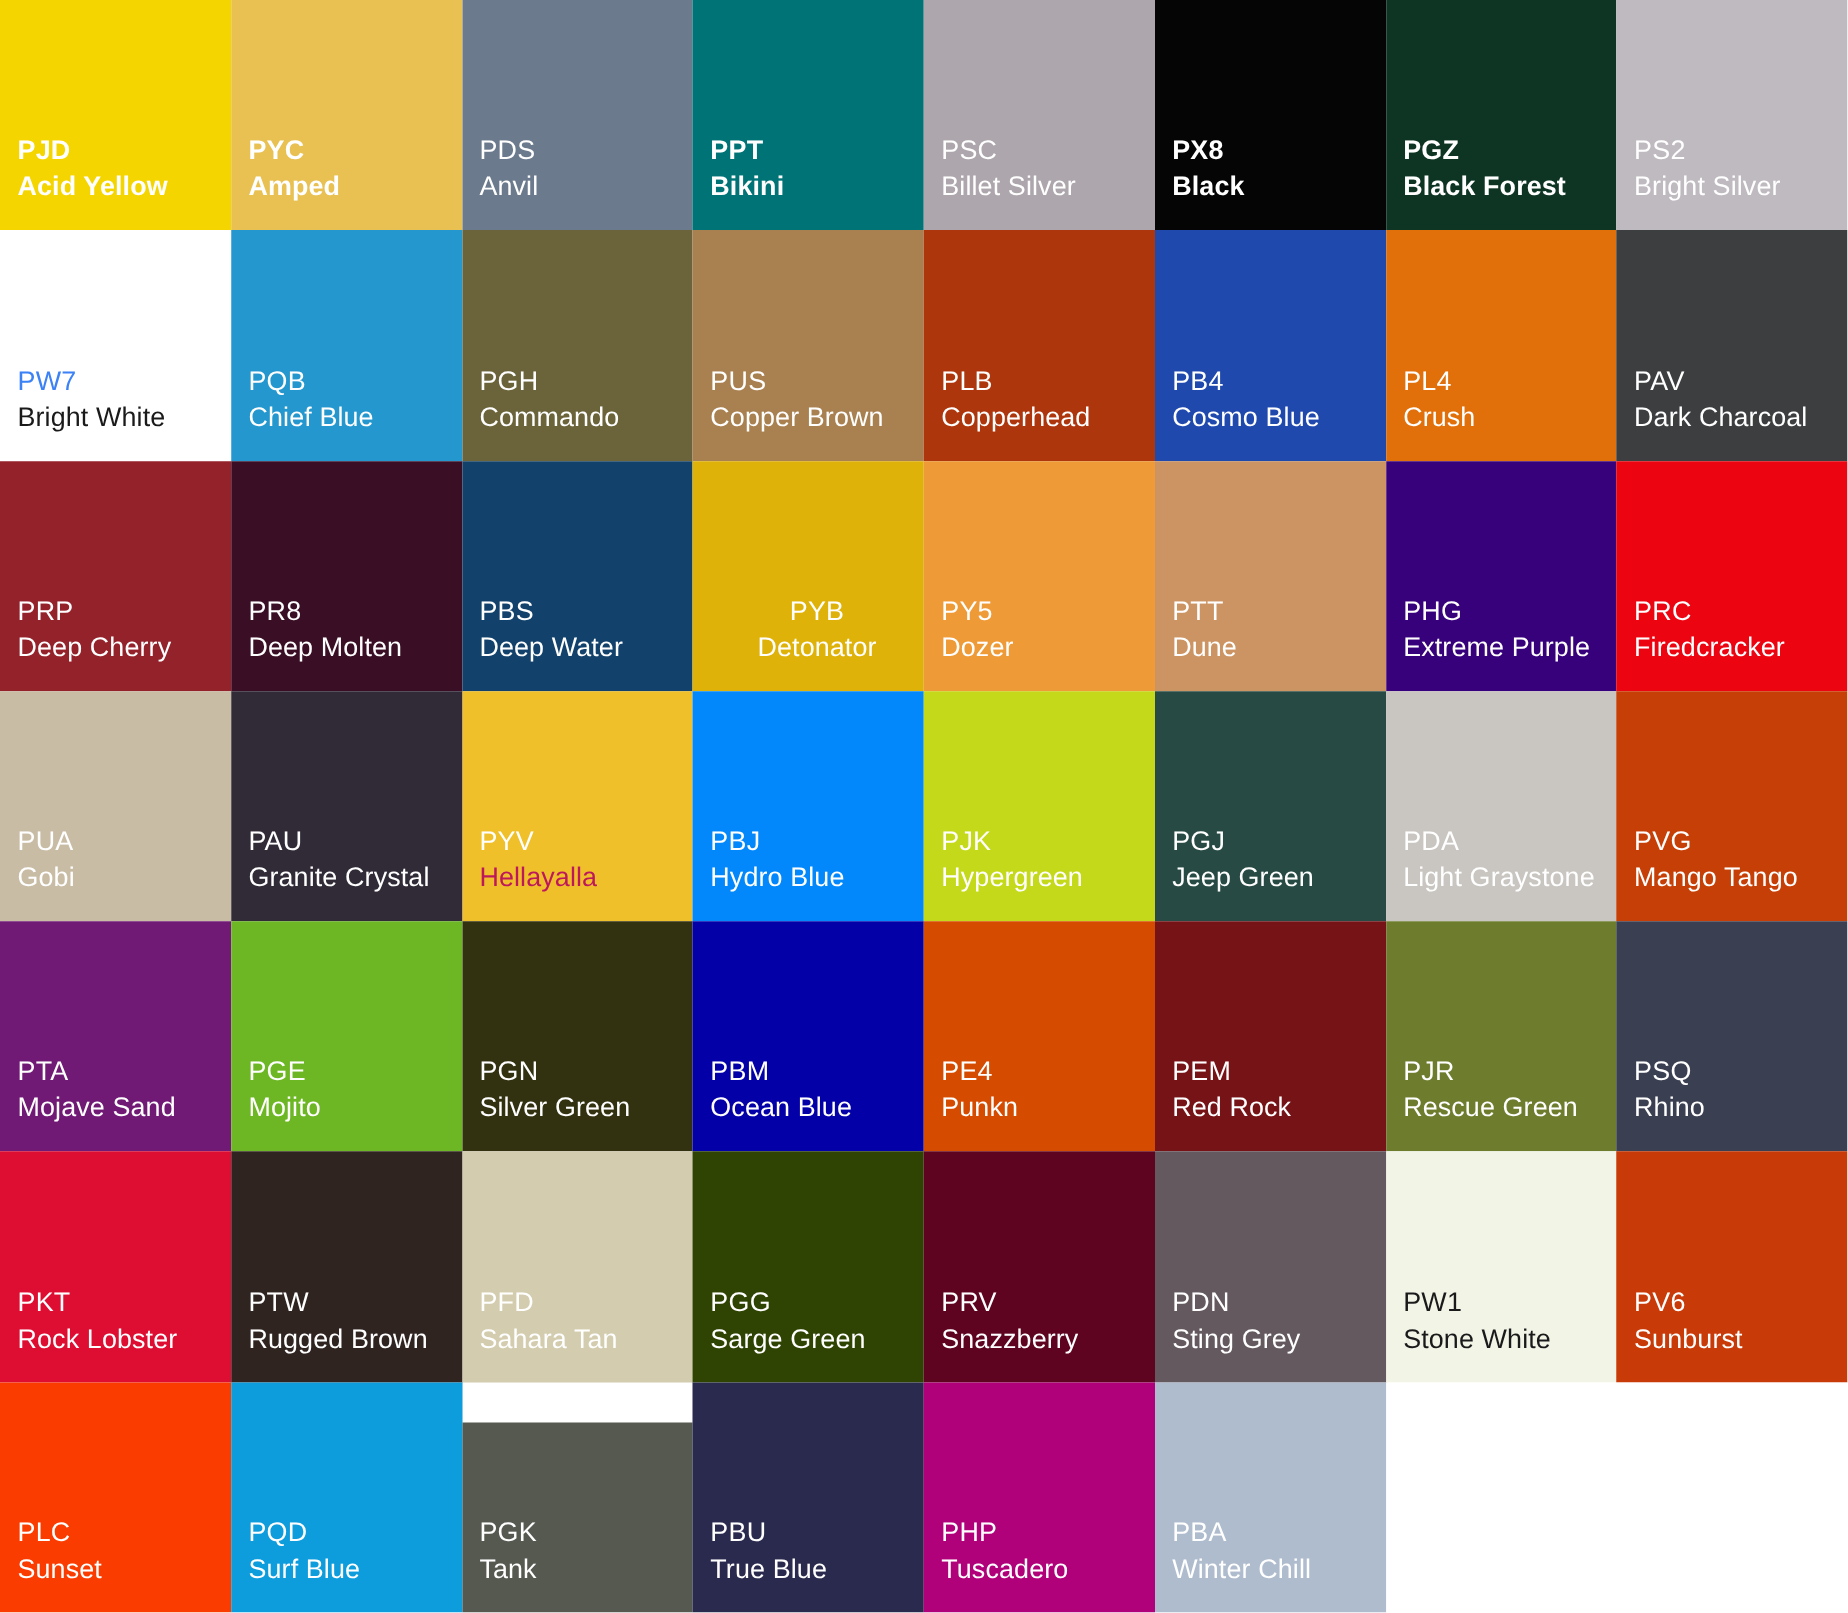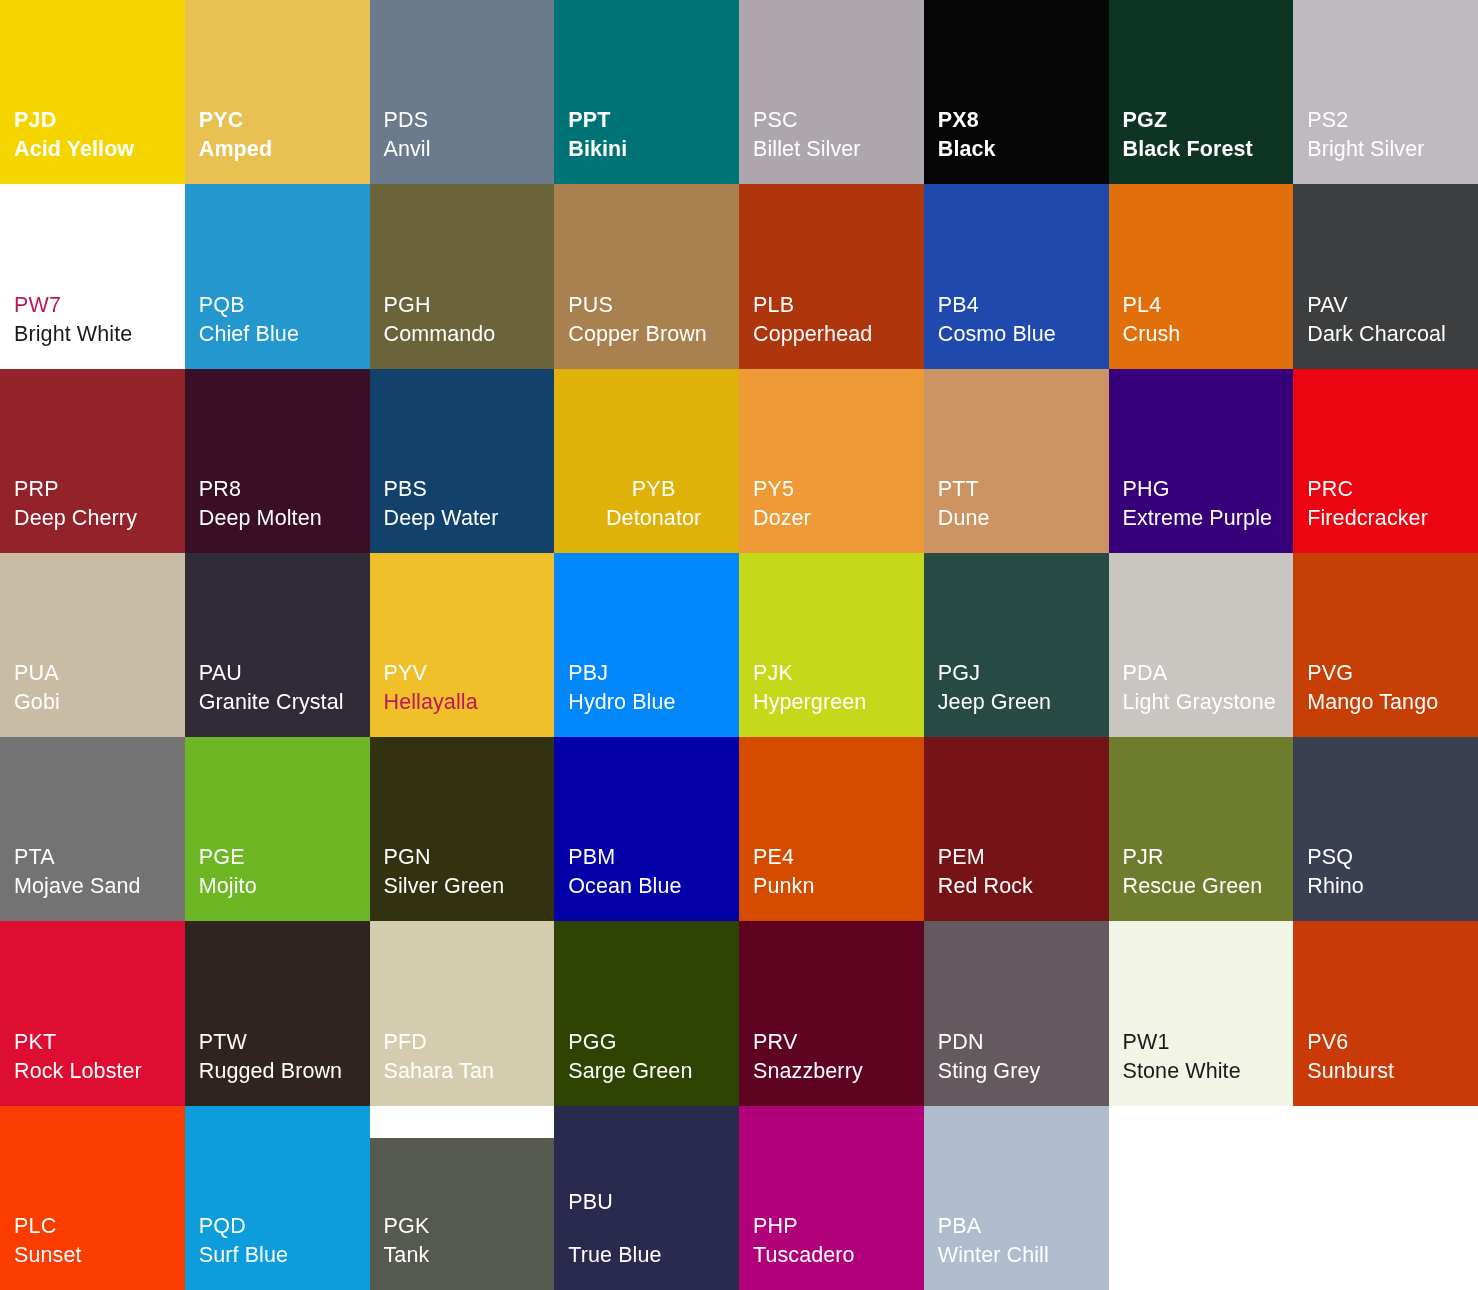"PW7" div.swatch-code { color: #be185d -> #3b82f6 }
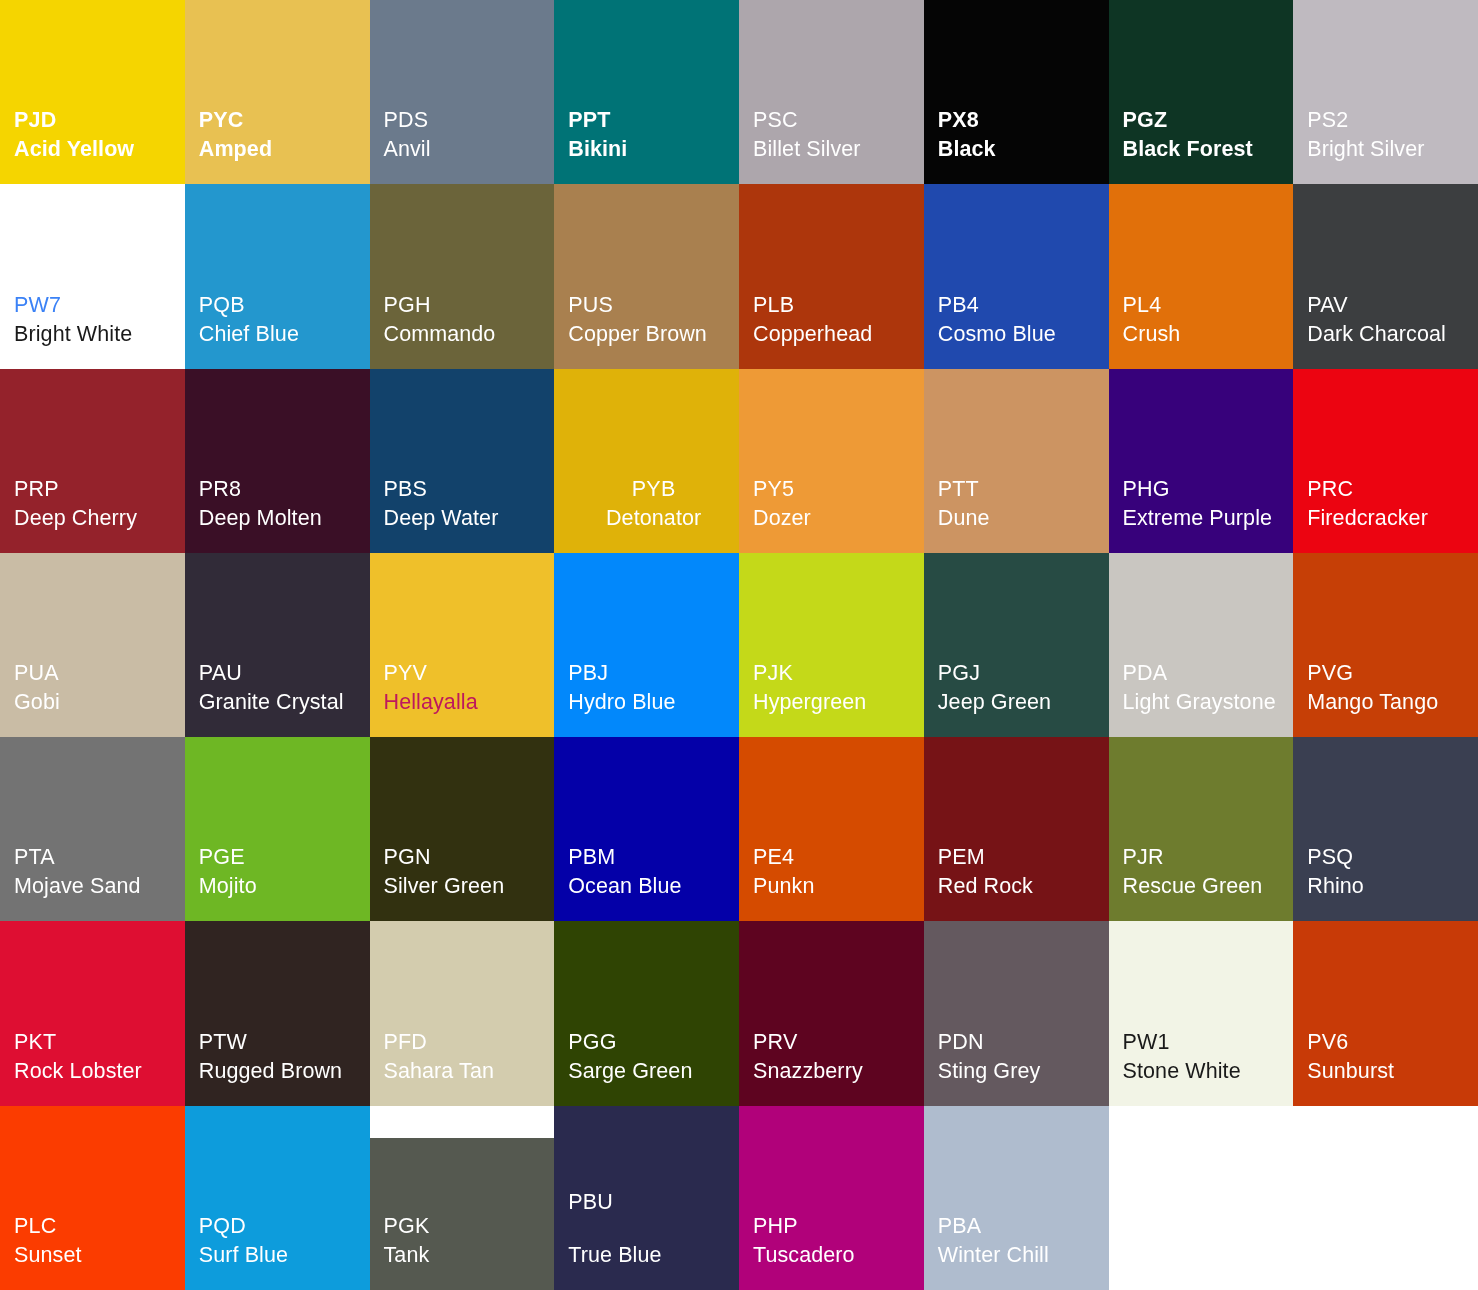"PTA" div.swatch { background: #737373 -> #701a75 }
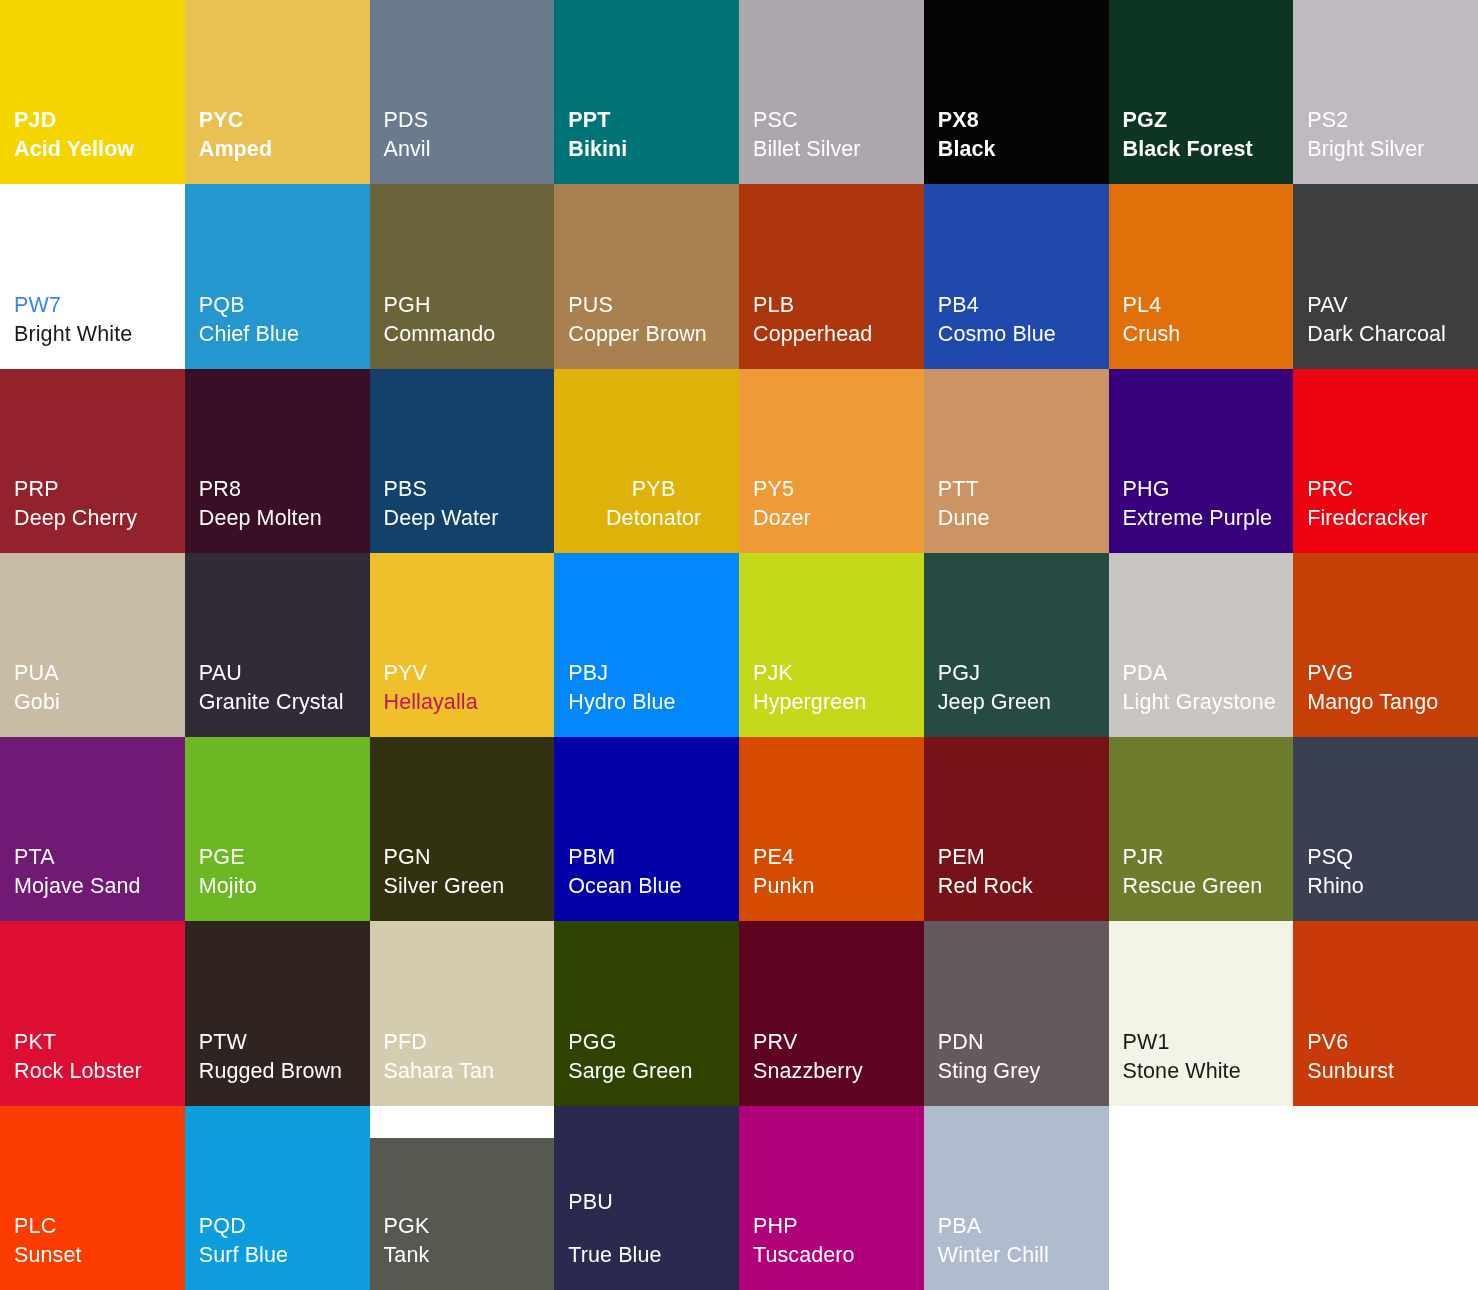"True Blue" div.swatch-name { margin-top: 24px -> none }
